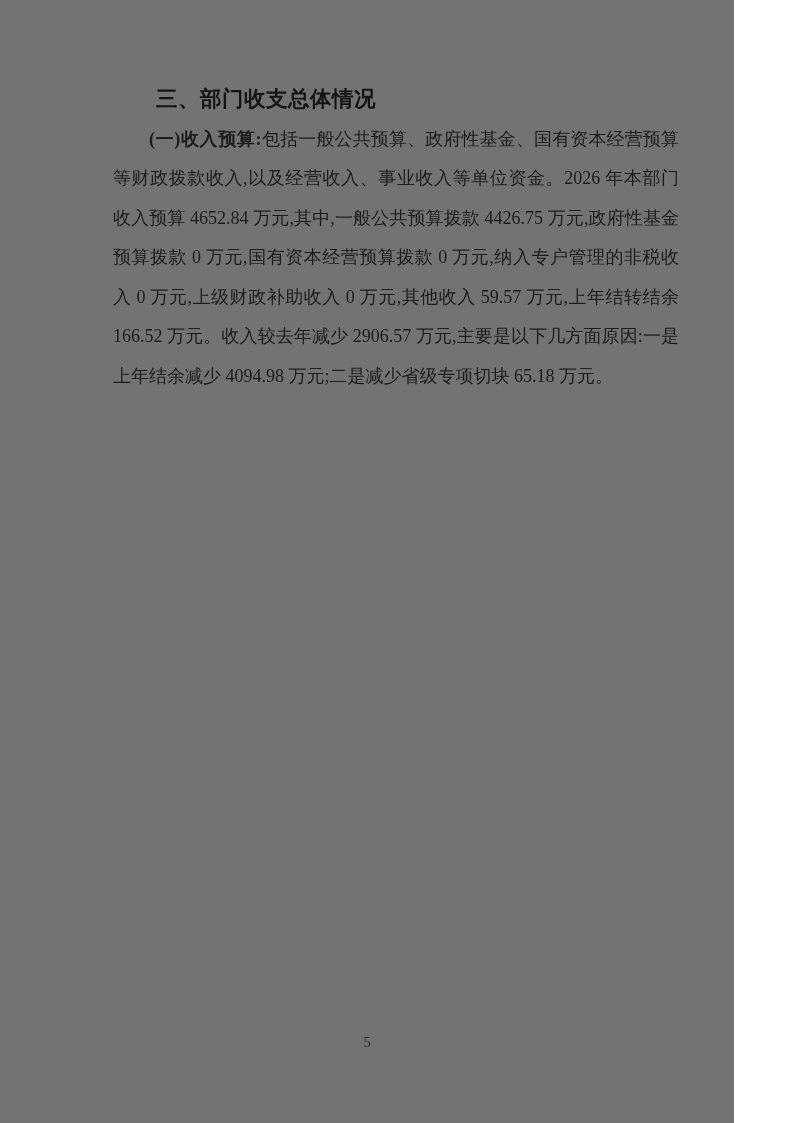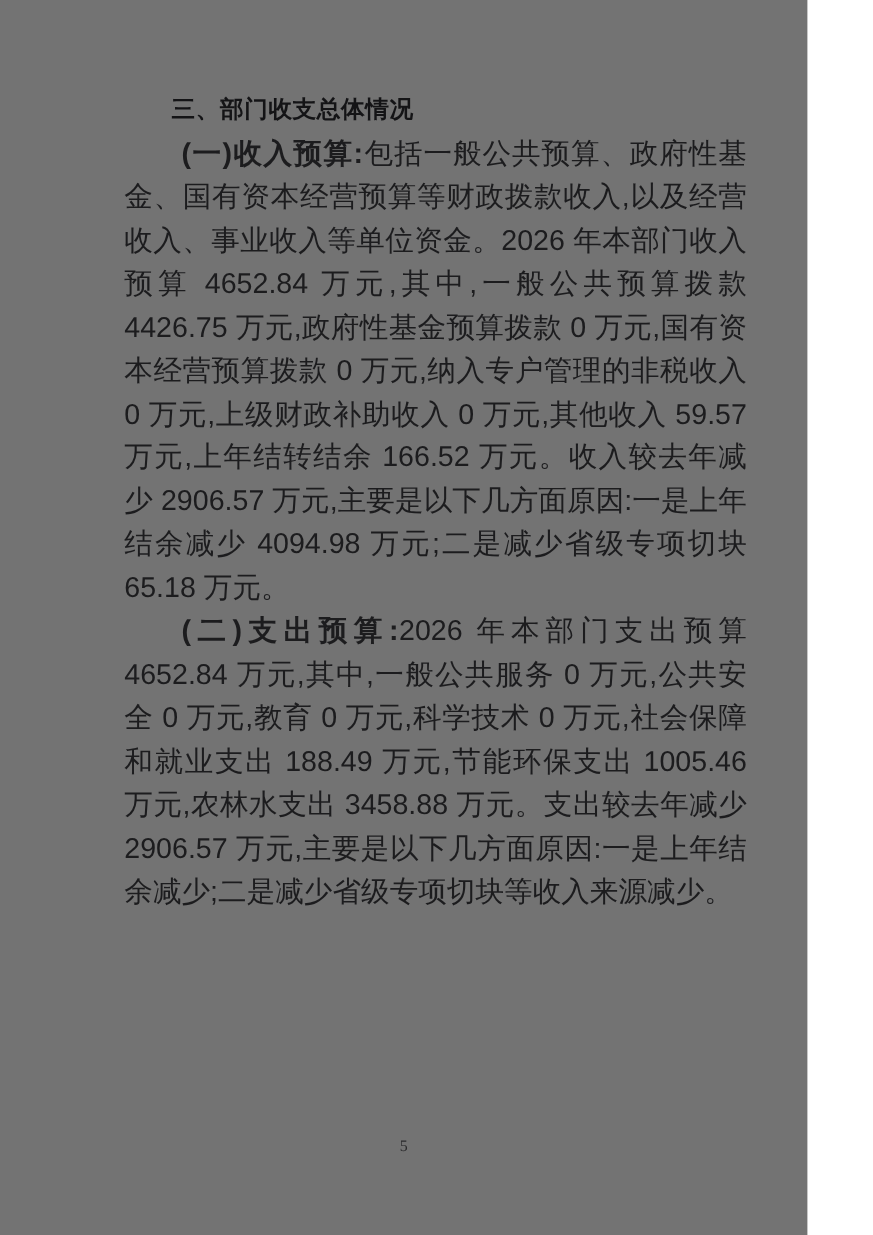"(一)收入预算:包括一般公共预算、政府性基金、国有资本经营预算等财政拨款收入,以" .para { font-family: Liberation Sans, sans-serif -> Liberation Serif, serif; font-size: 26px -> 18px }
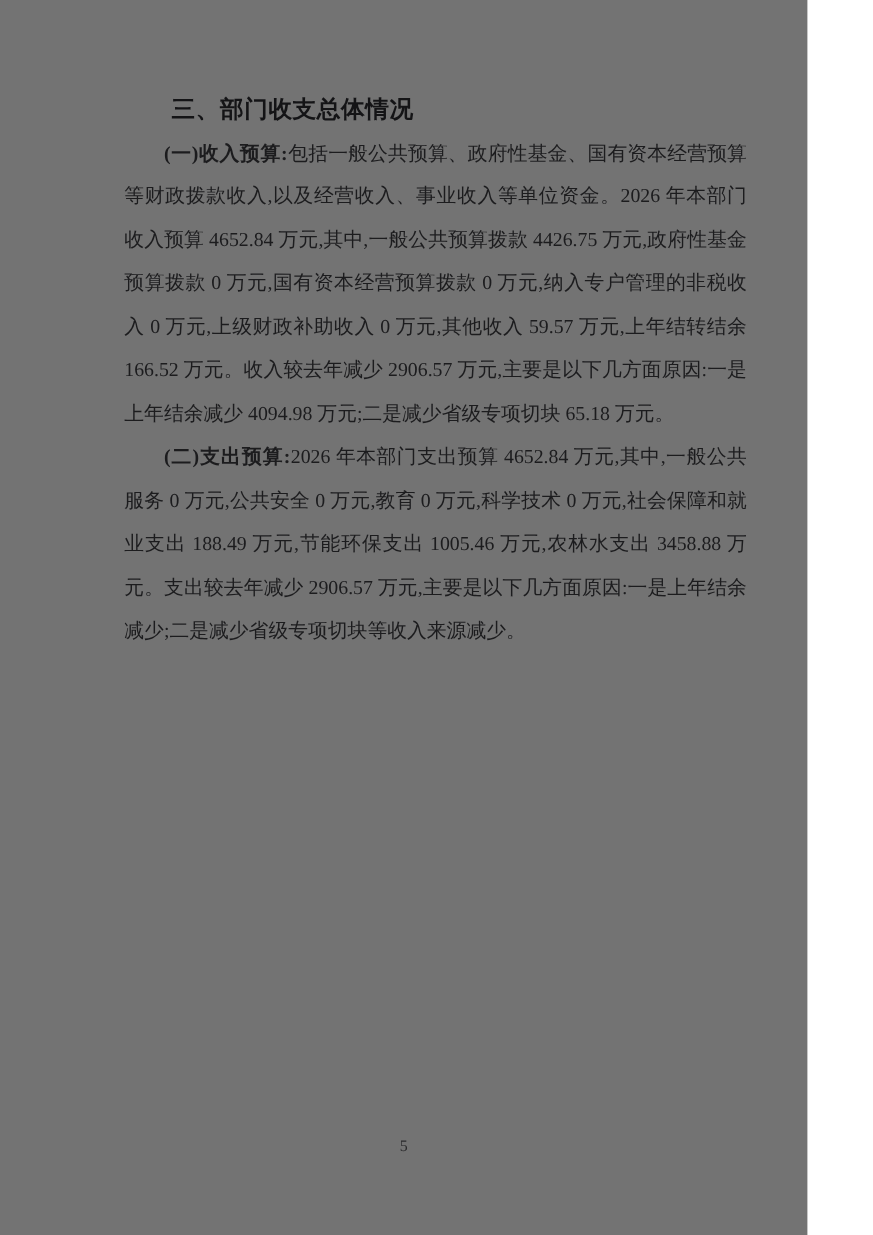"(二)支出预算:2026 年本部门支出预算 4652.84" p.para { html: <p><span>(二)支出预算:</span><span>2026 年本部门支出预算 4652.84 万元,其中,一般公共服务 0 万元,公共安全 0 万元,教育 0 万元,科学技术 0 万元,社会保障和就业支出 188.49 万元,节能环保支出 1005.46 万元,农林水支出 3458.88 万元。支出较去年减少 2906.57 万元,主要是以下几方面原因:一是上年结余减少;二是减少省级专项切块等收入来源减少。</span></p> -> none }
